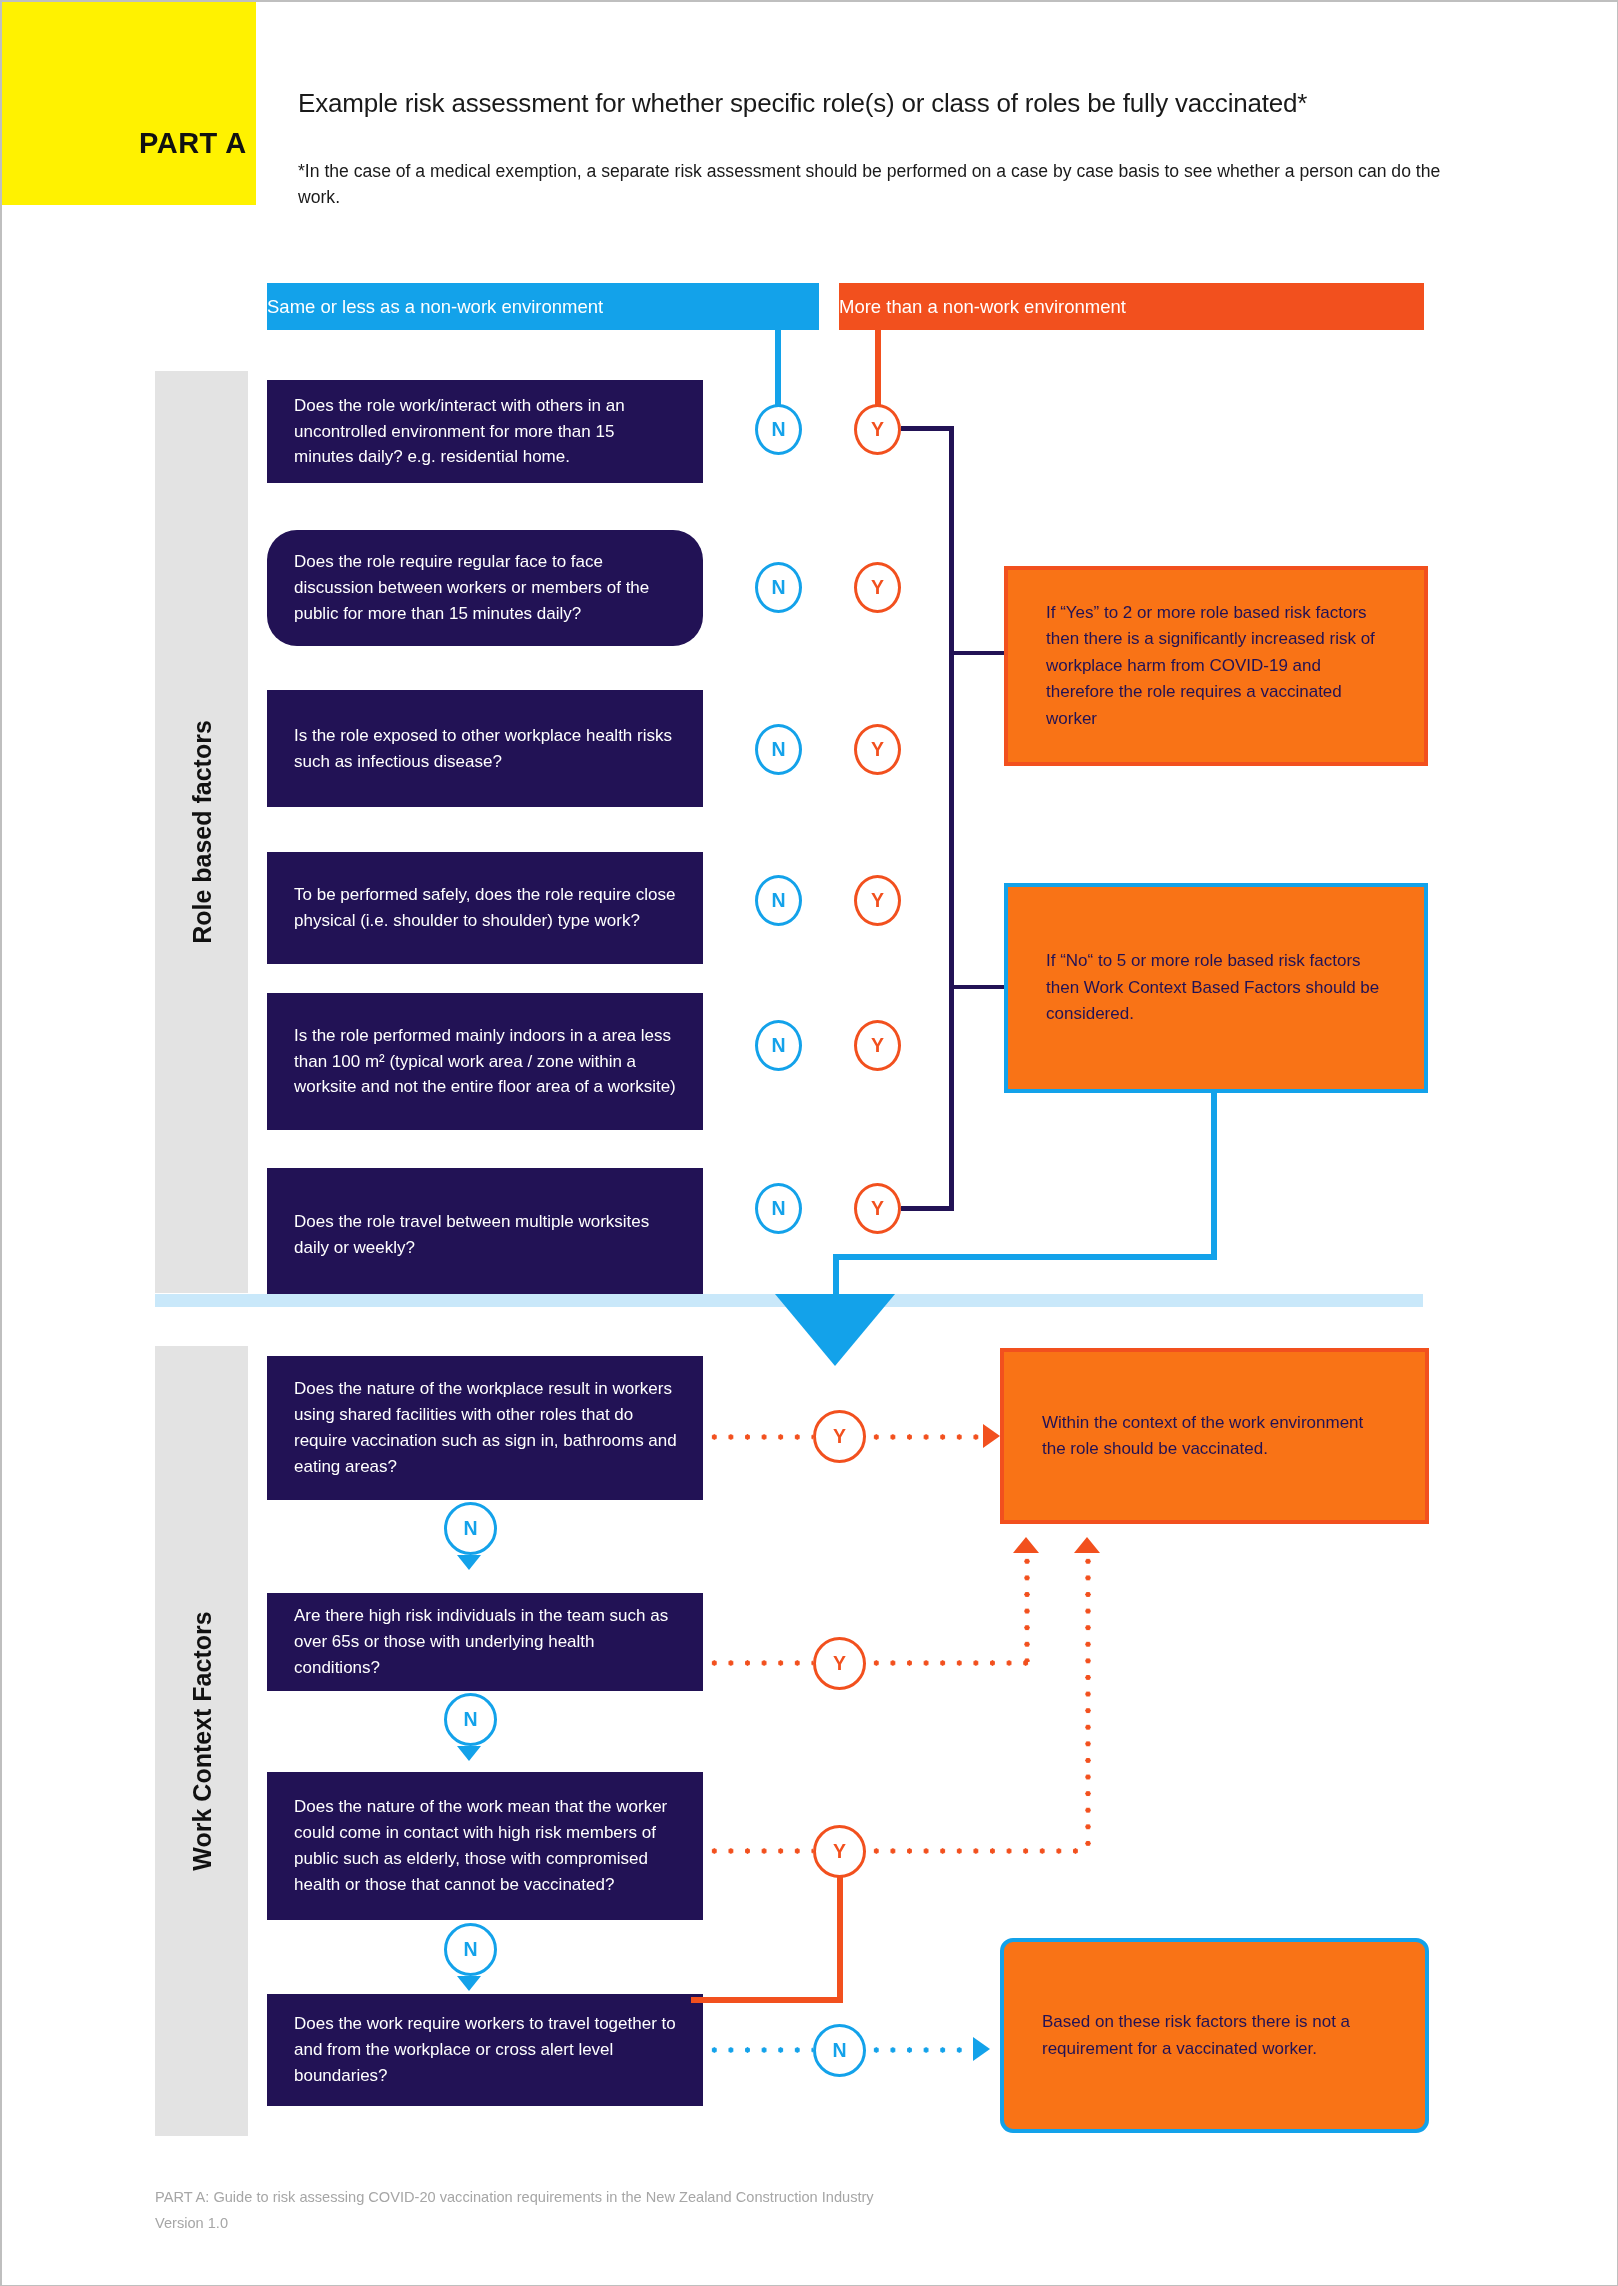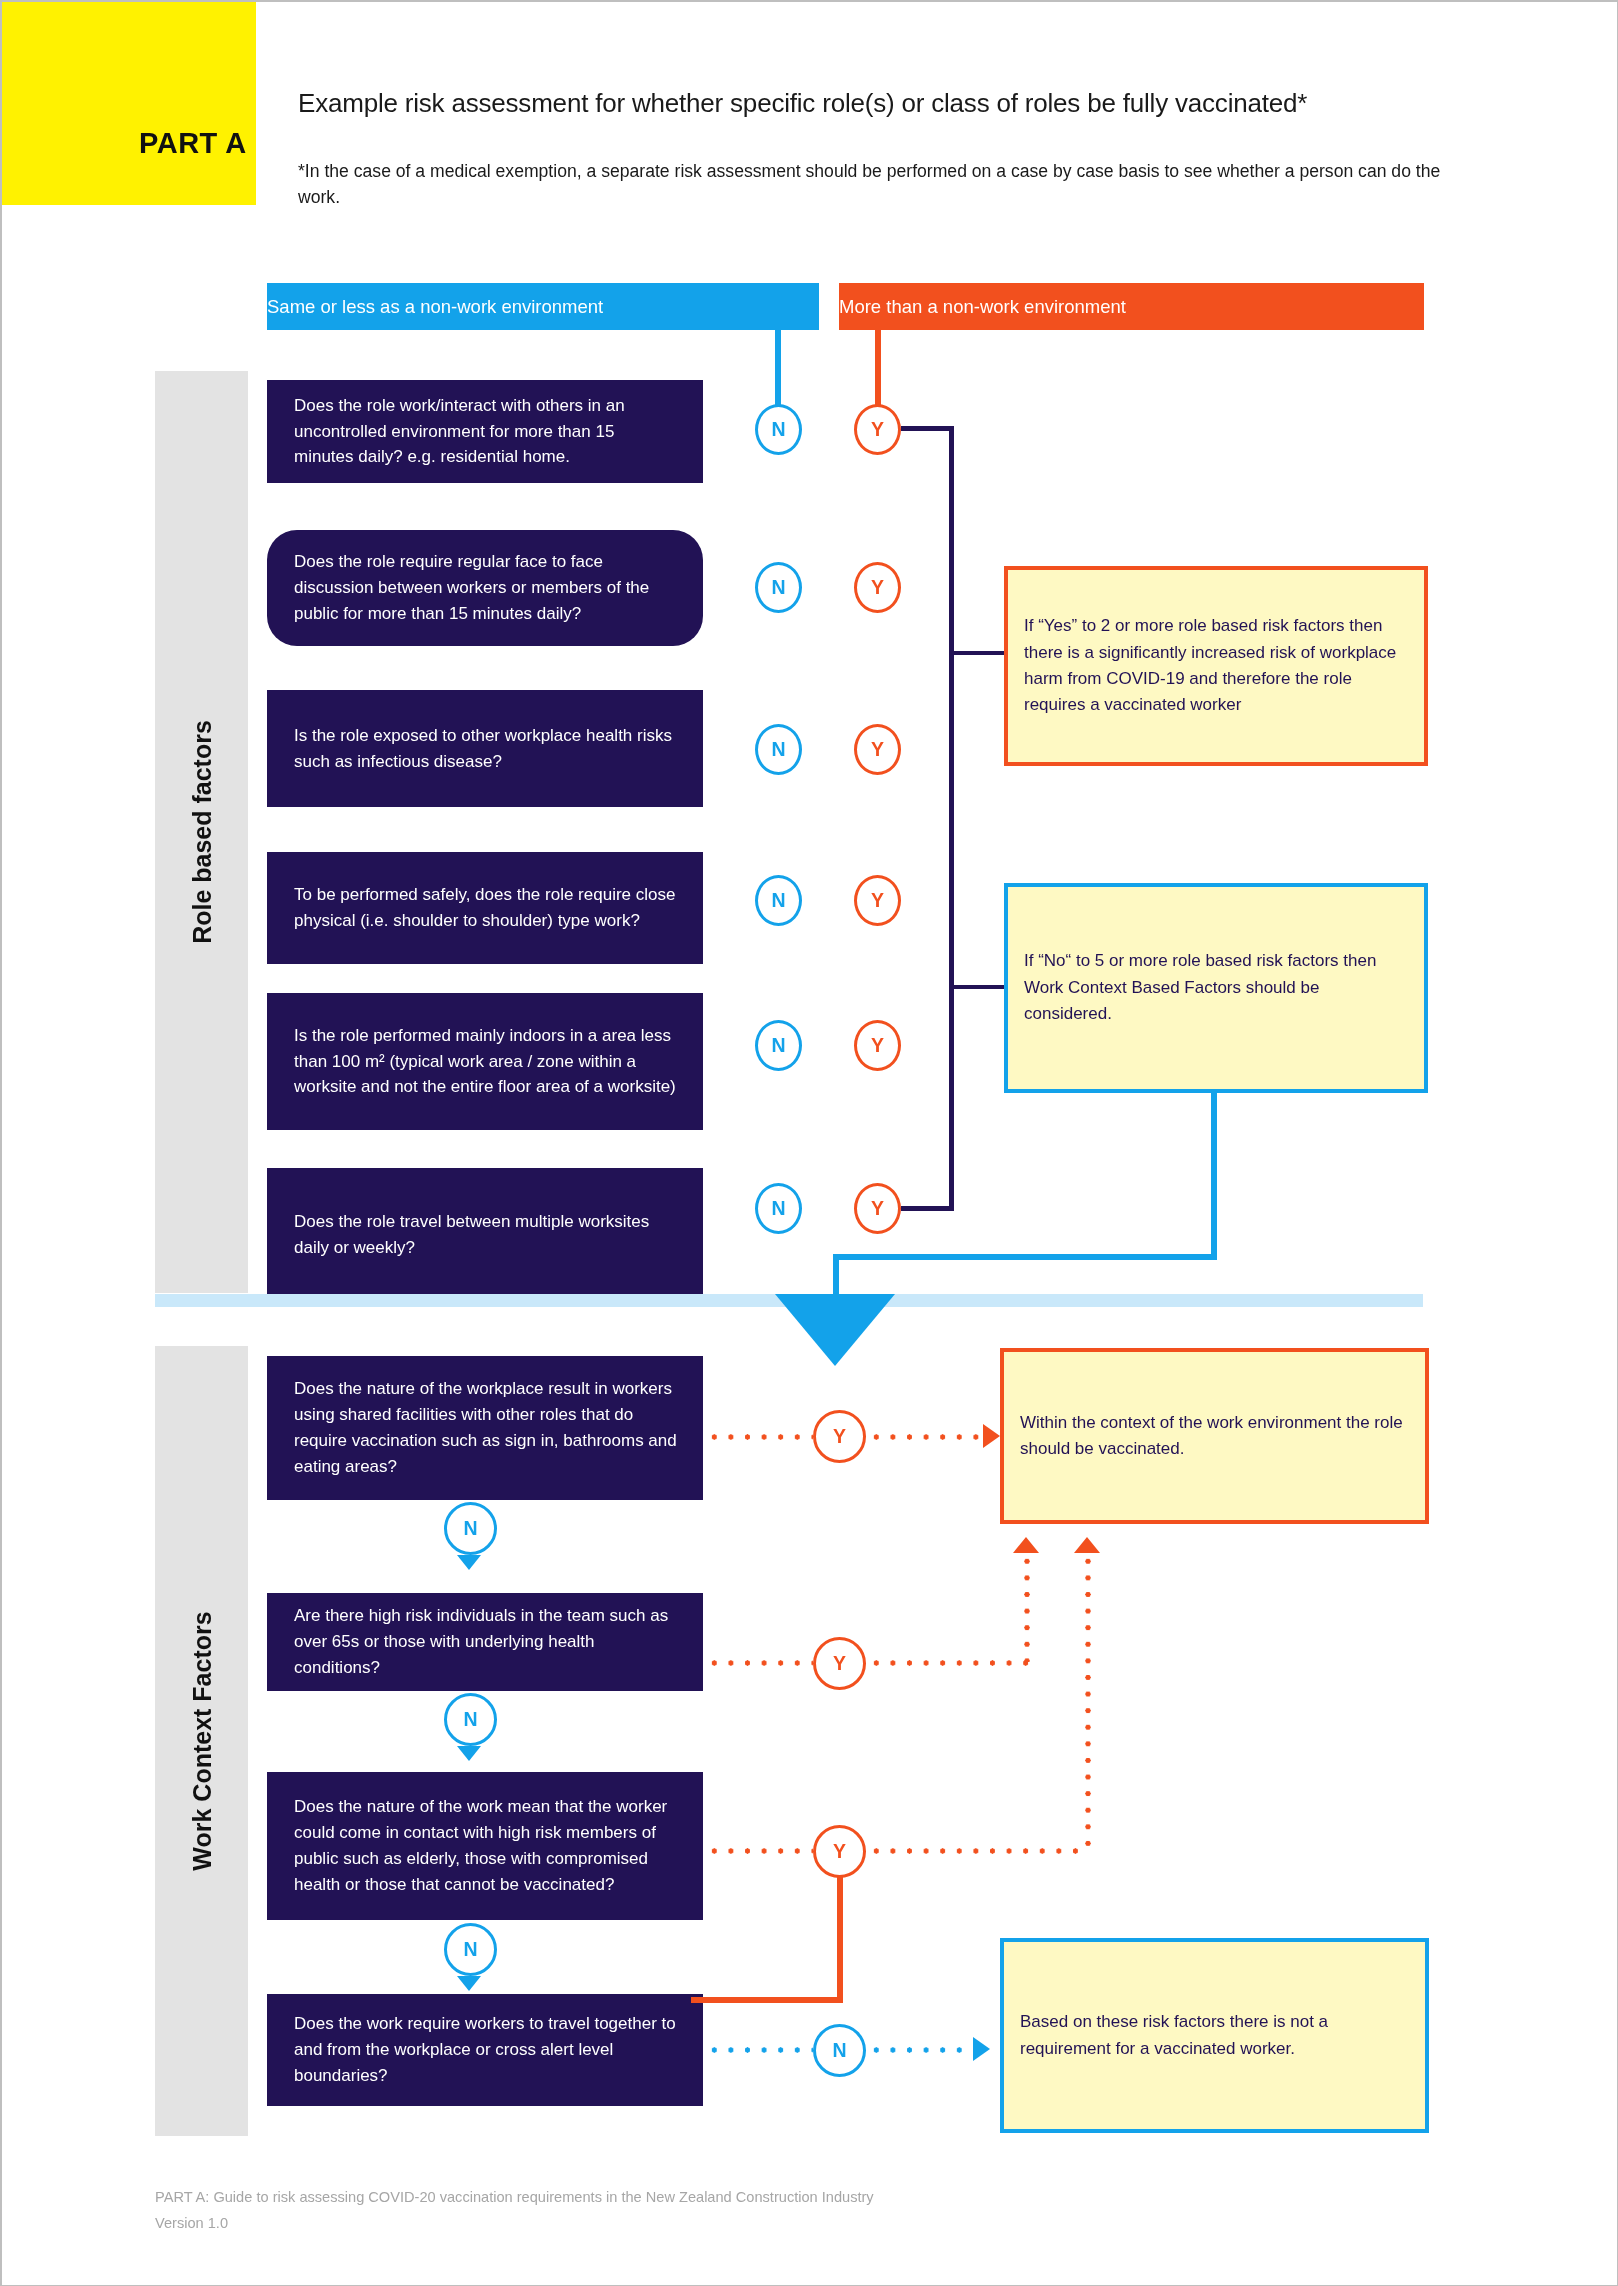"If “Yes” to 2 or" .callout { background: #fef9c3 -> #f97316; padding: 0 16px -> 0 38px }
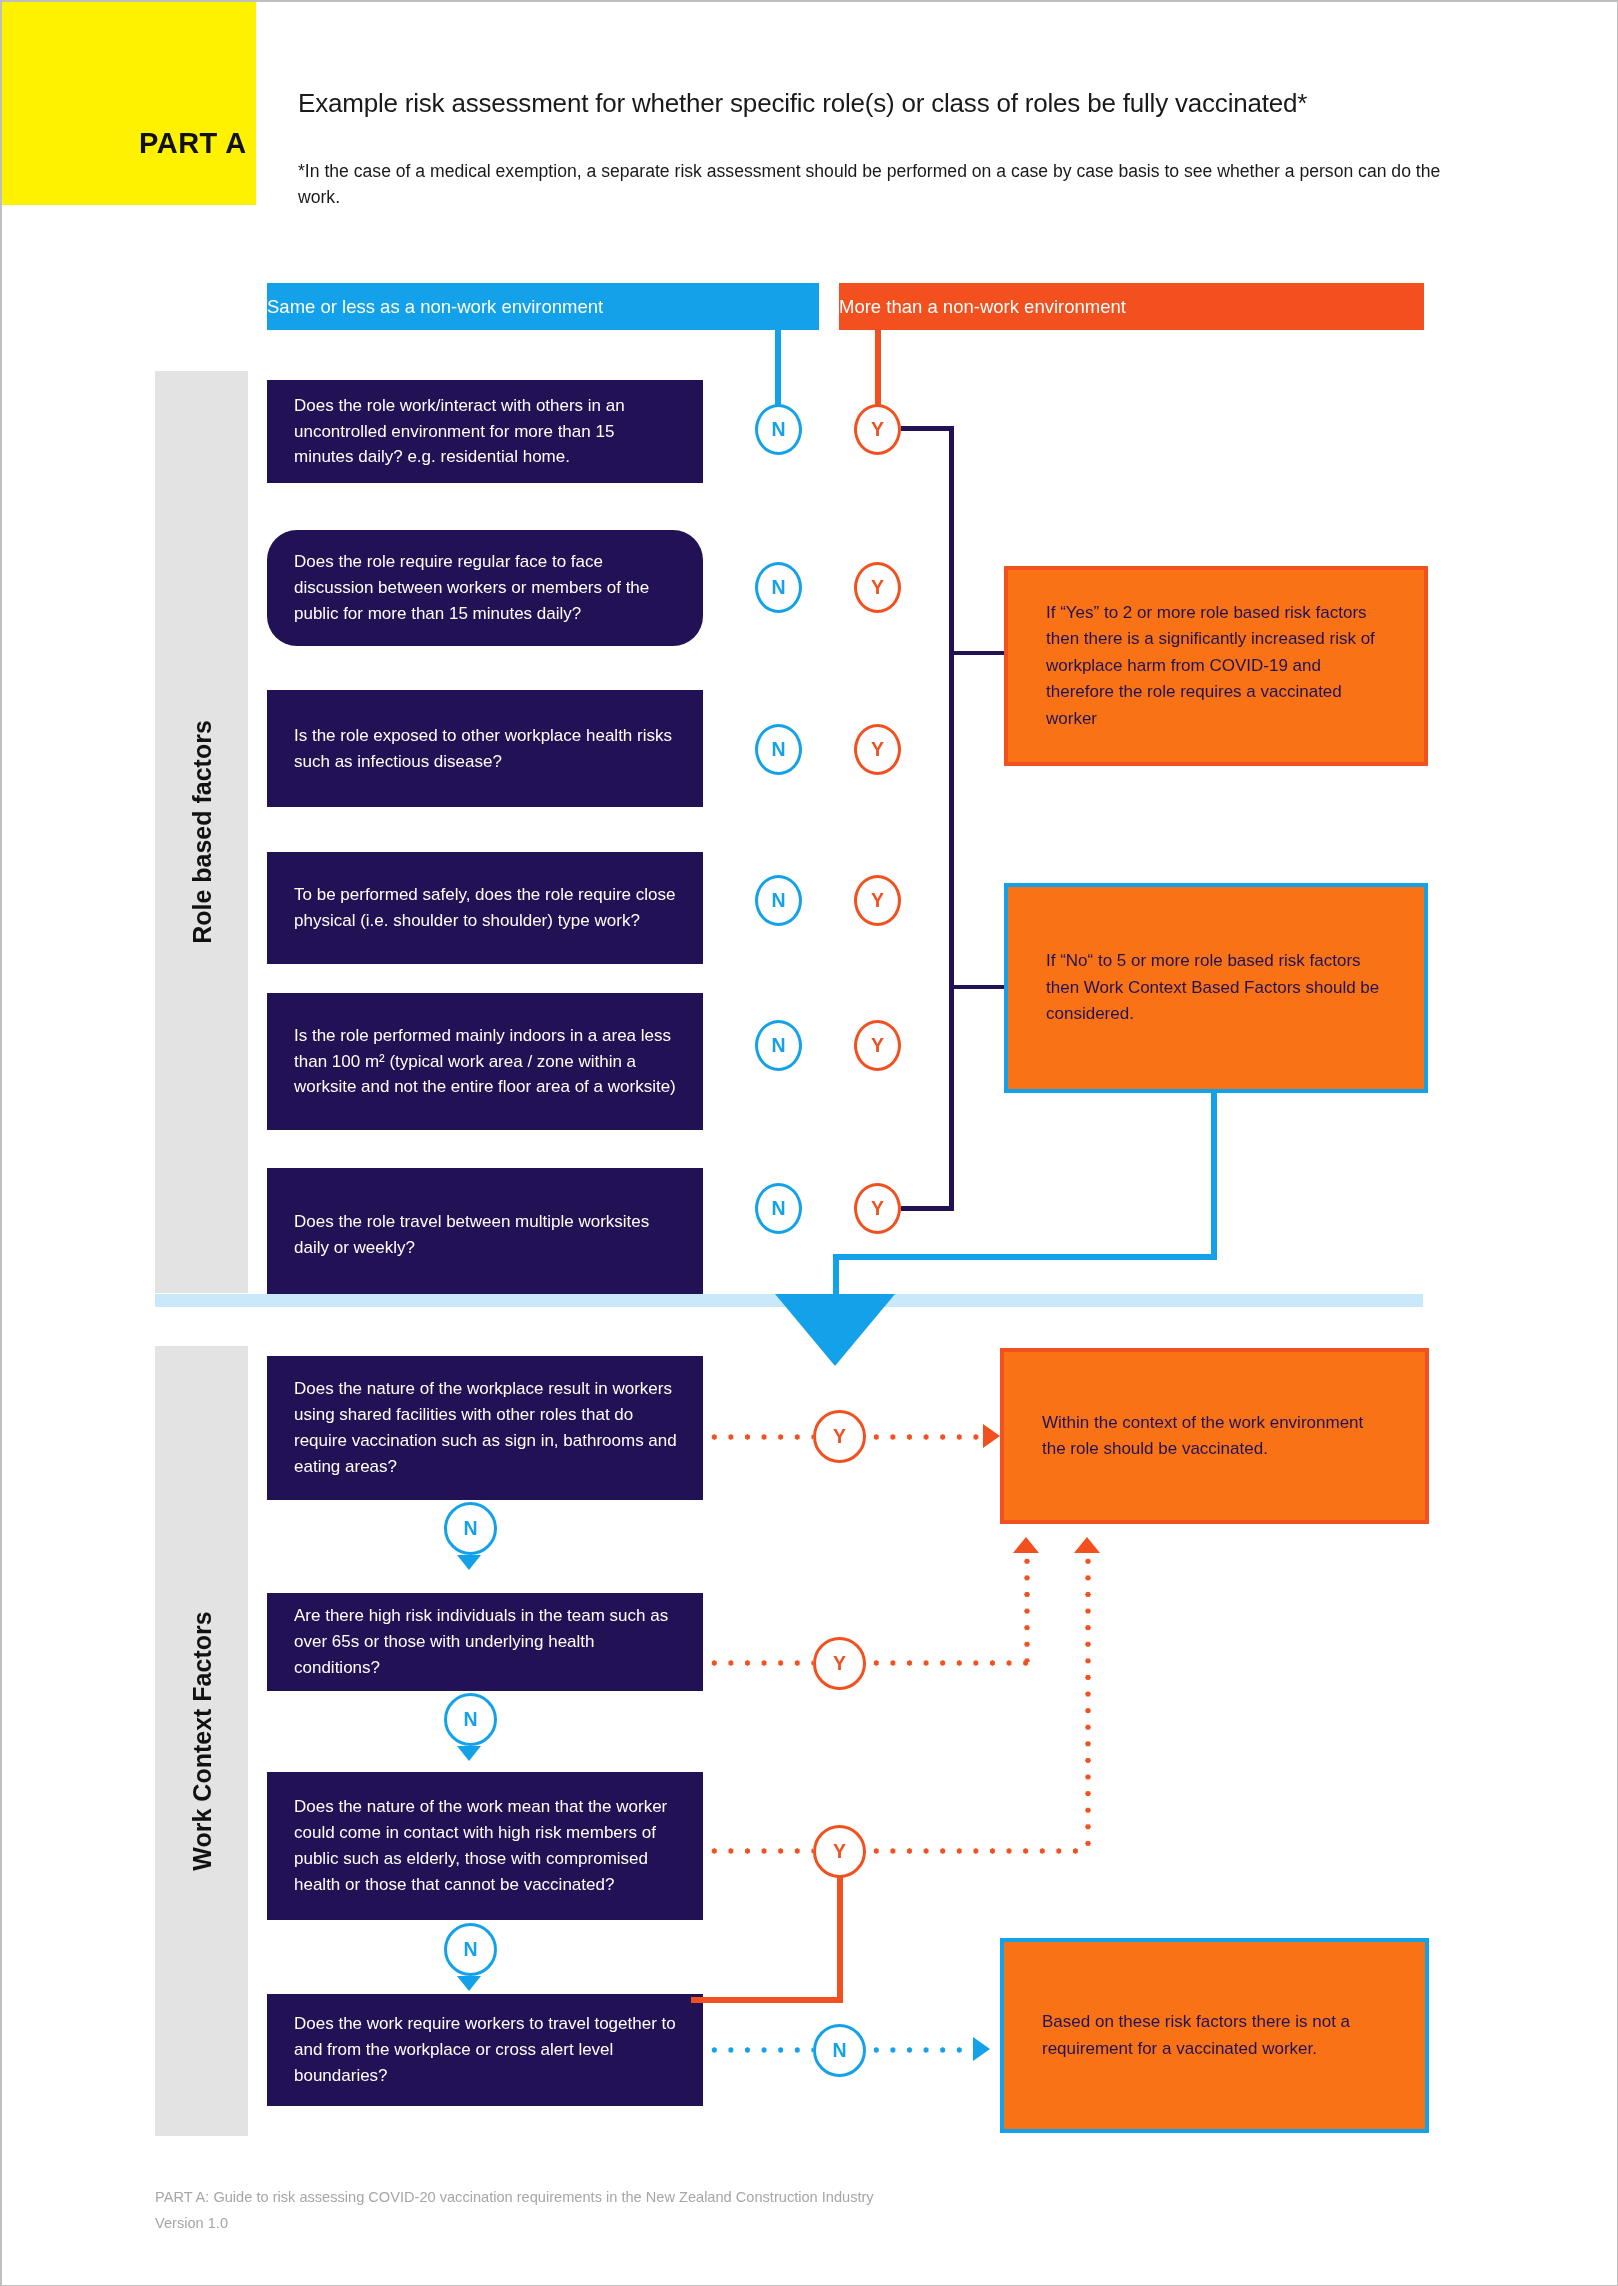"Based on these risk factors" div.callout { border-radius: none -> 13px }
